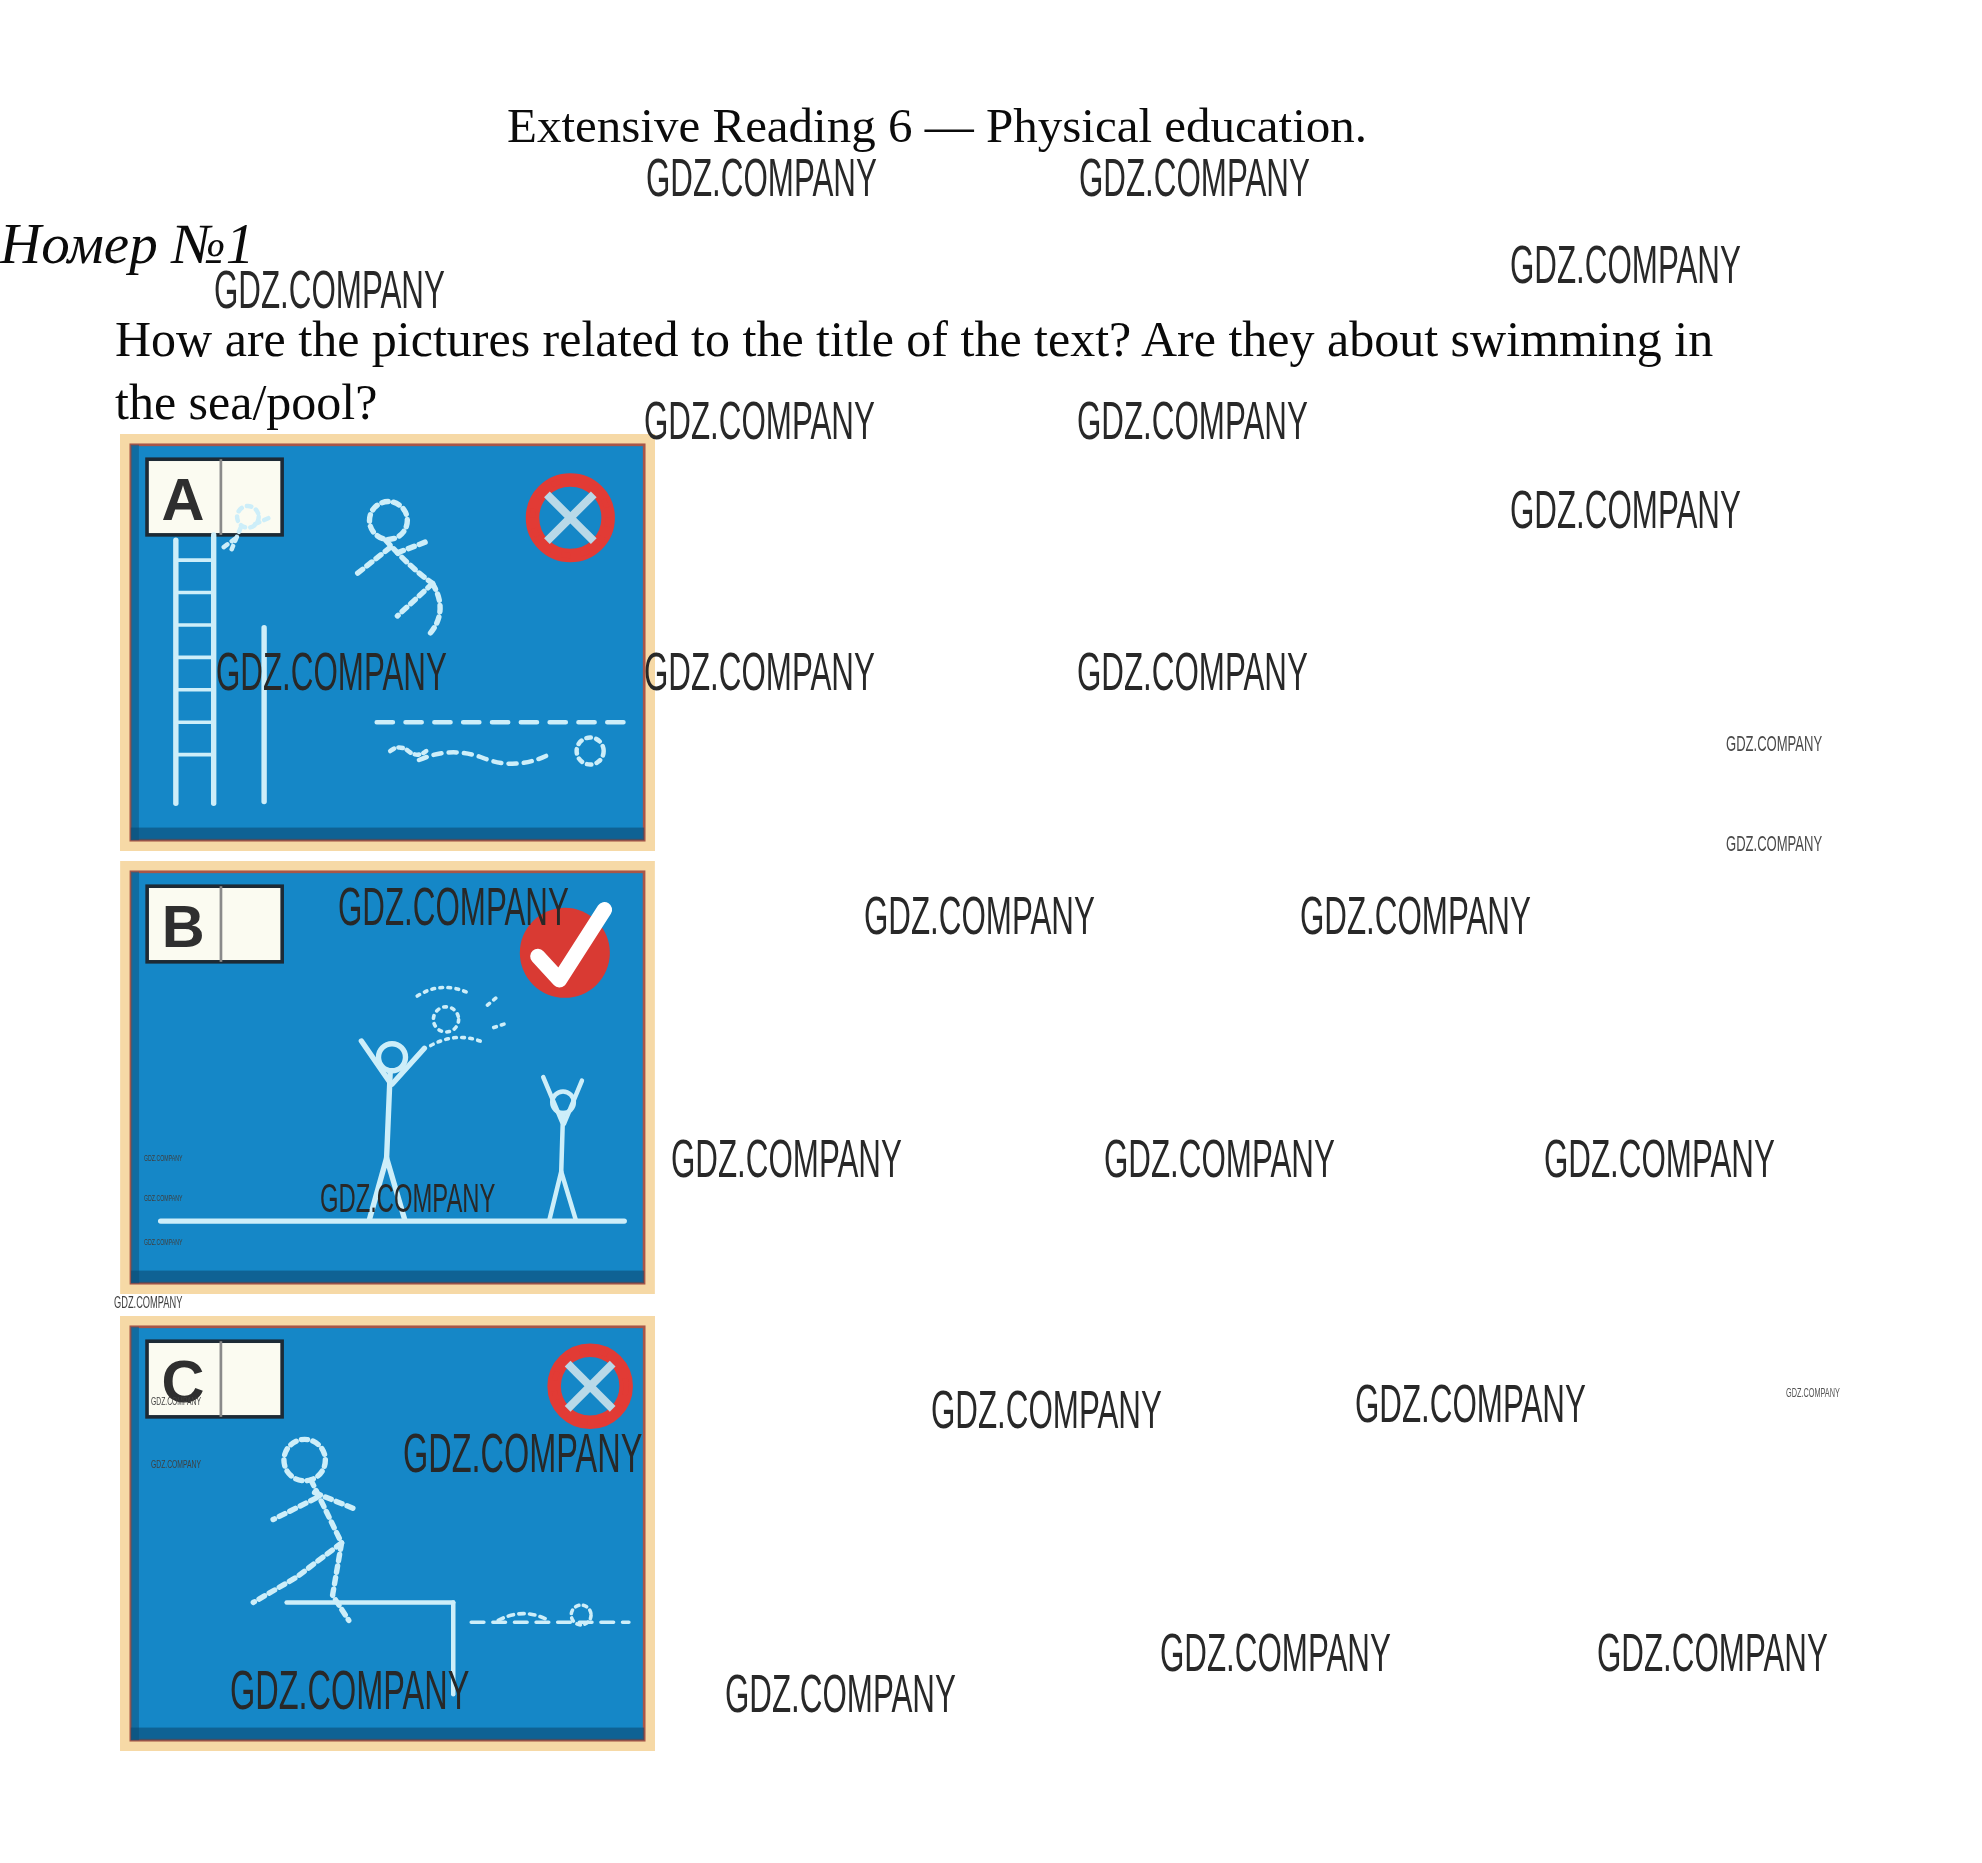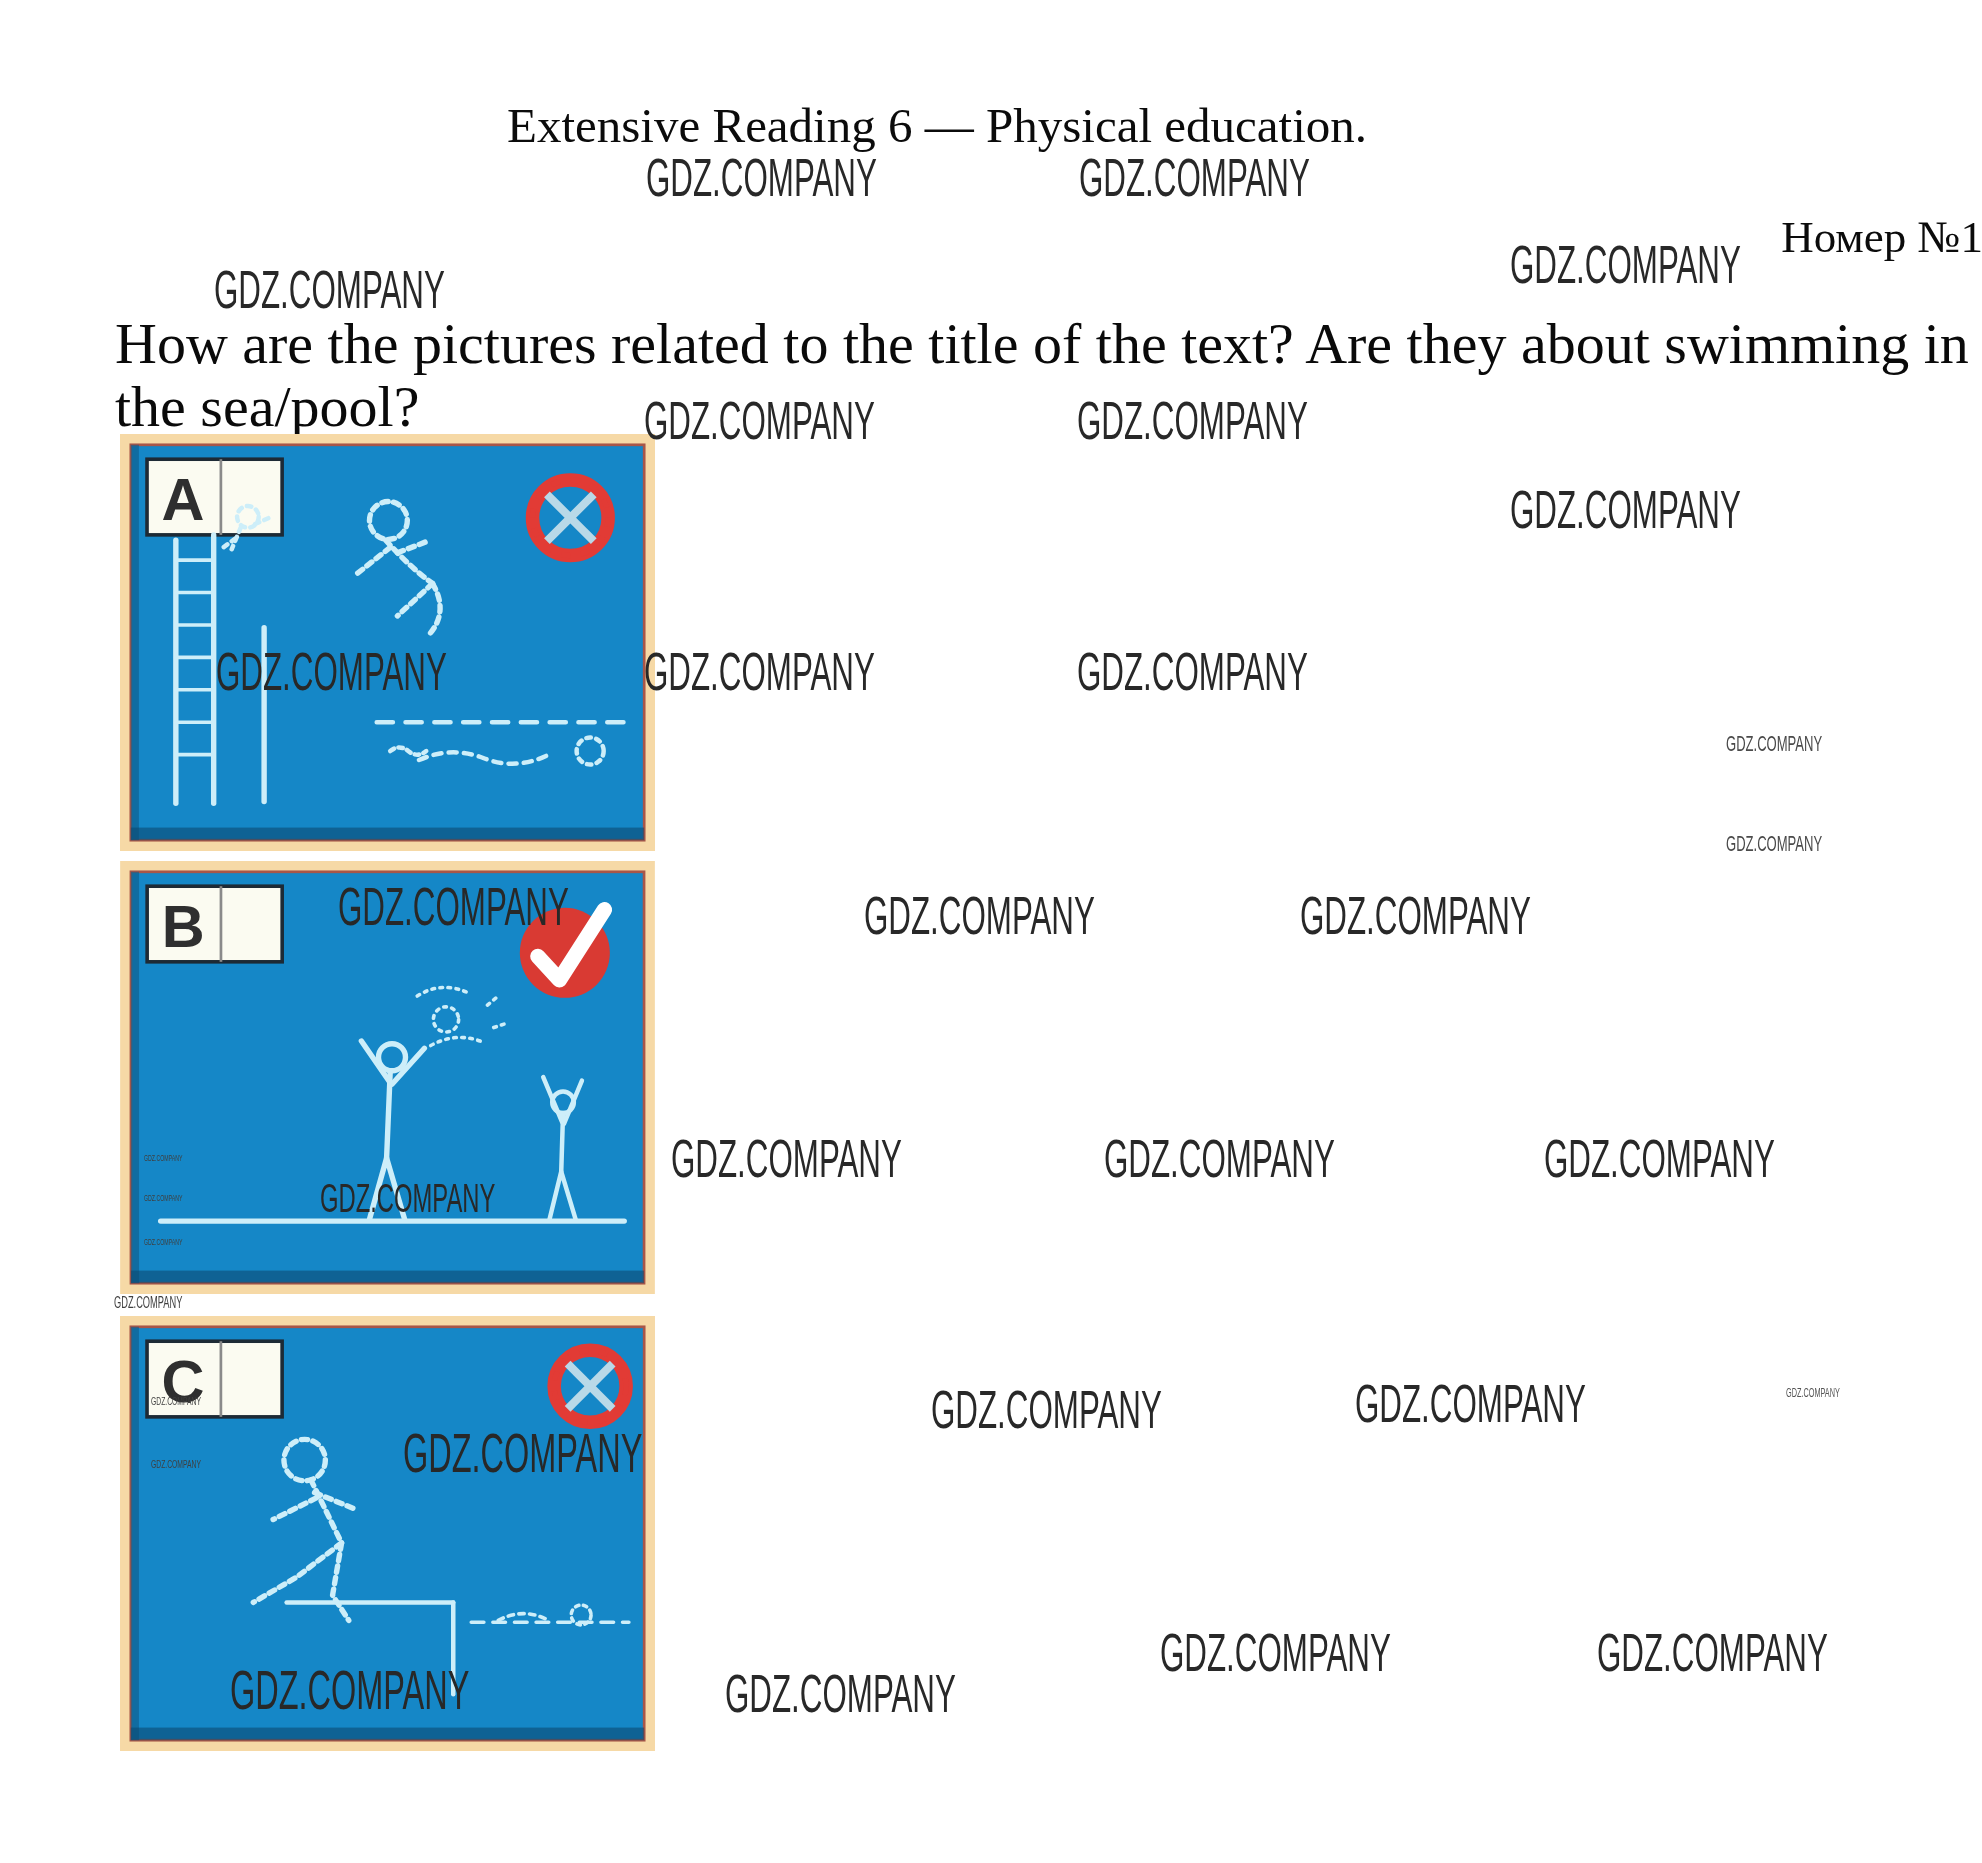"Номер №1" .exercise-number { font-size: 45px -> 57px; font-style: none -> italic; text-align: right -> left }
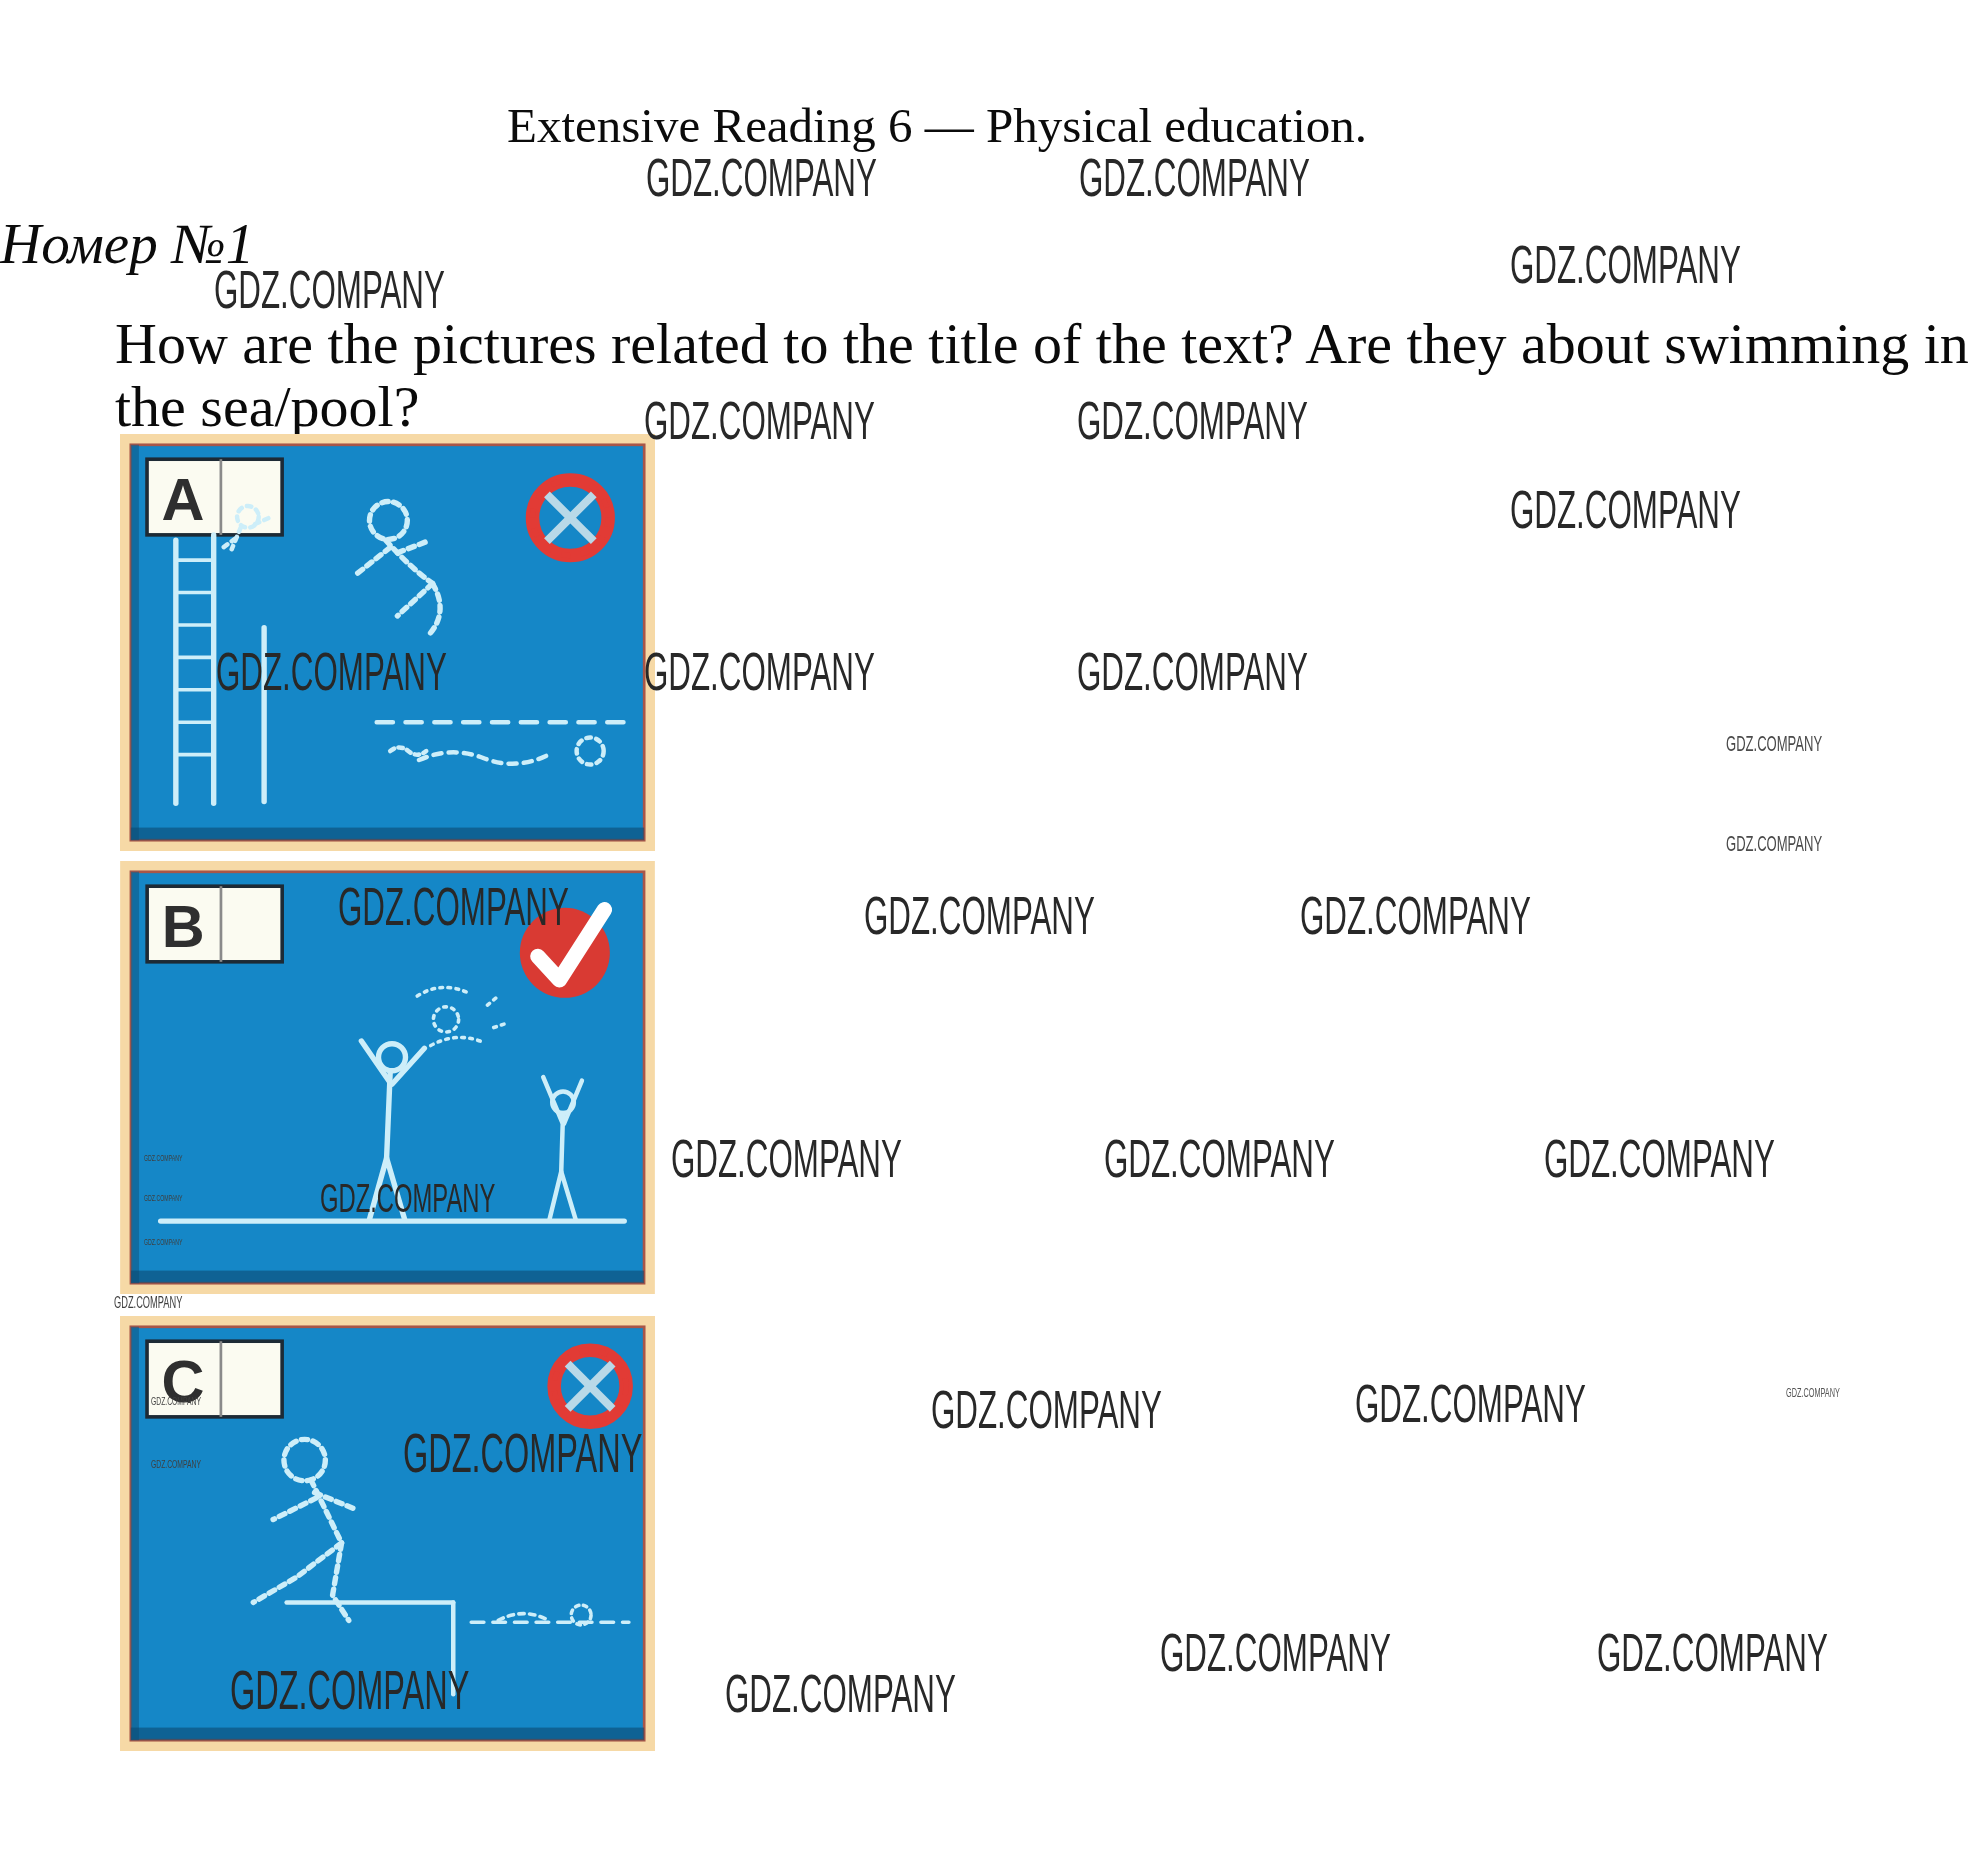"How are the pictures related" .q-line { font-size: 58px -> 50px }
